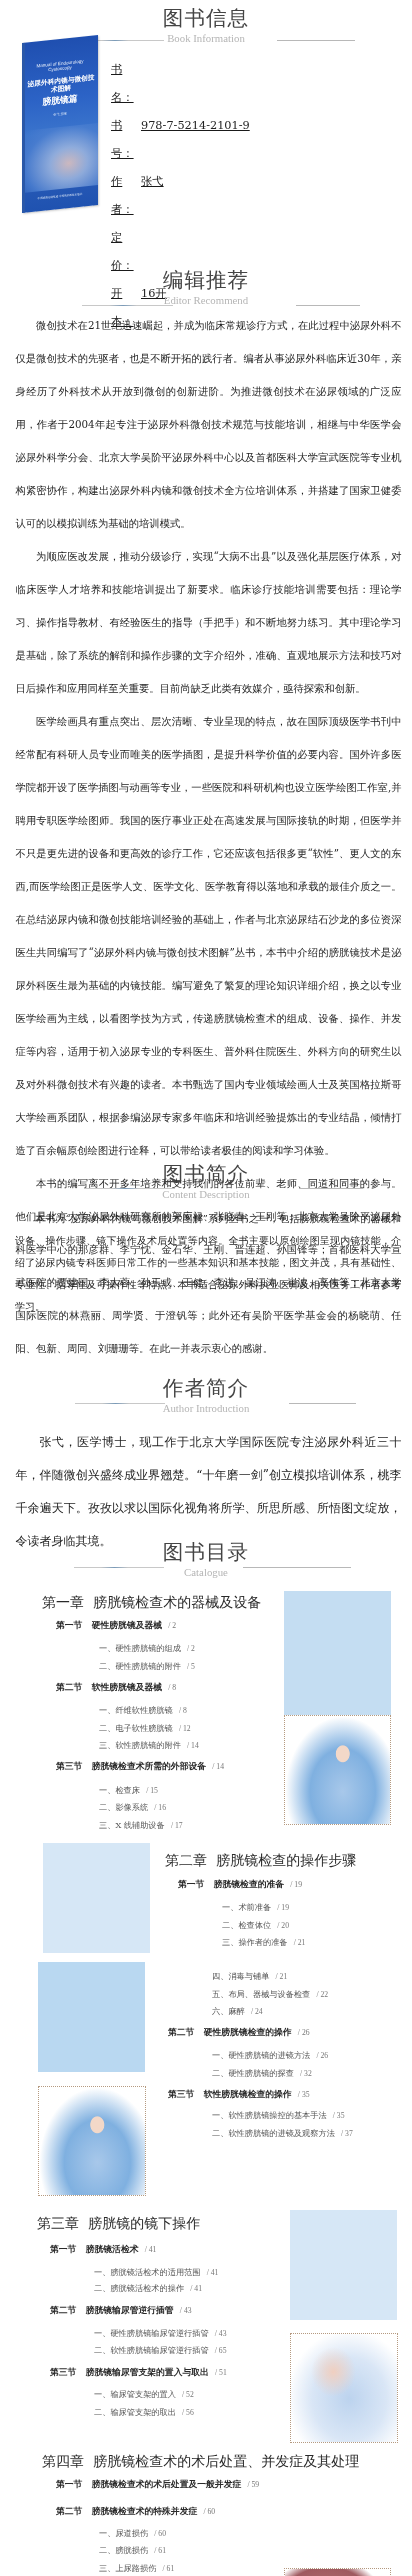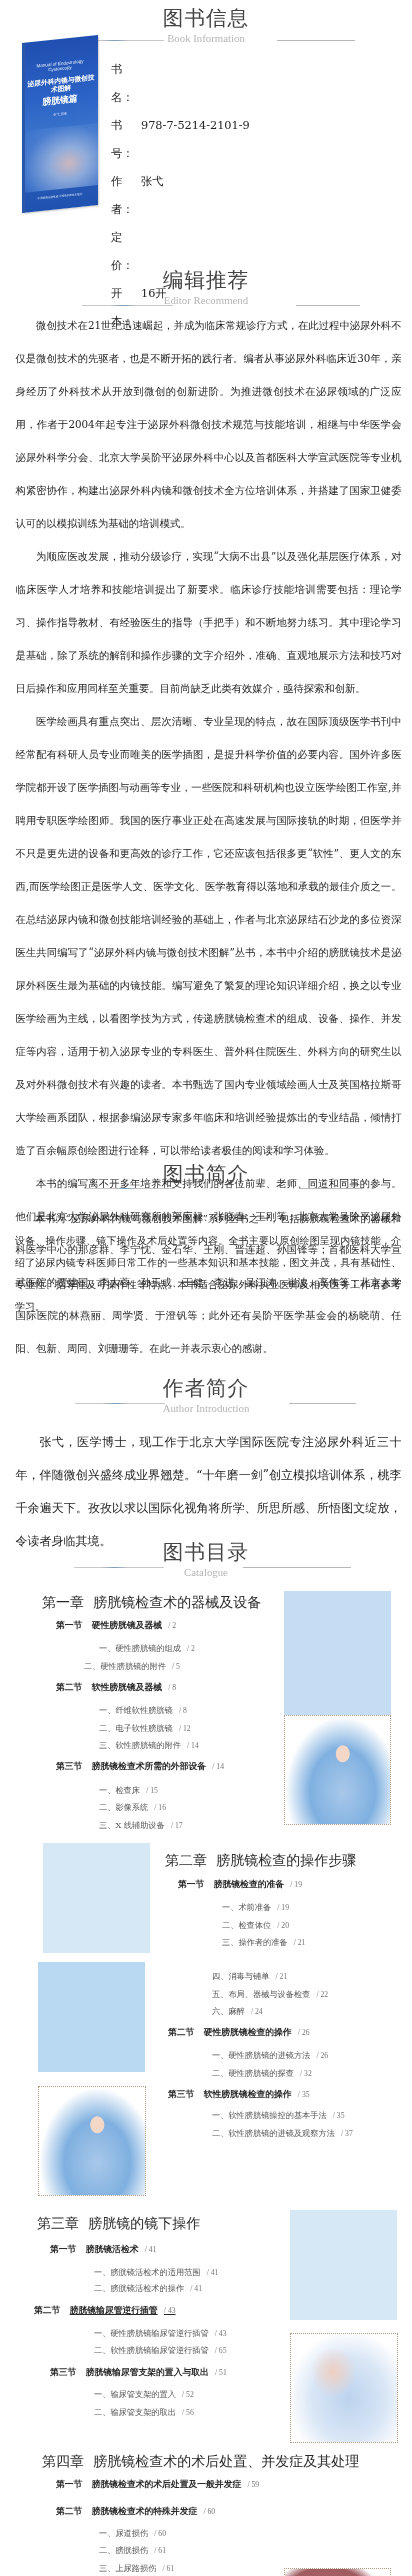"书名：" .info-list { text-decoration: none -> underline }
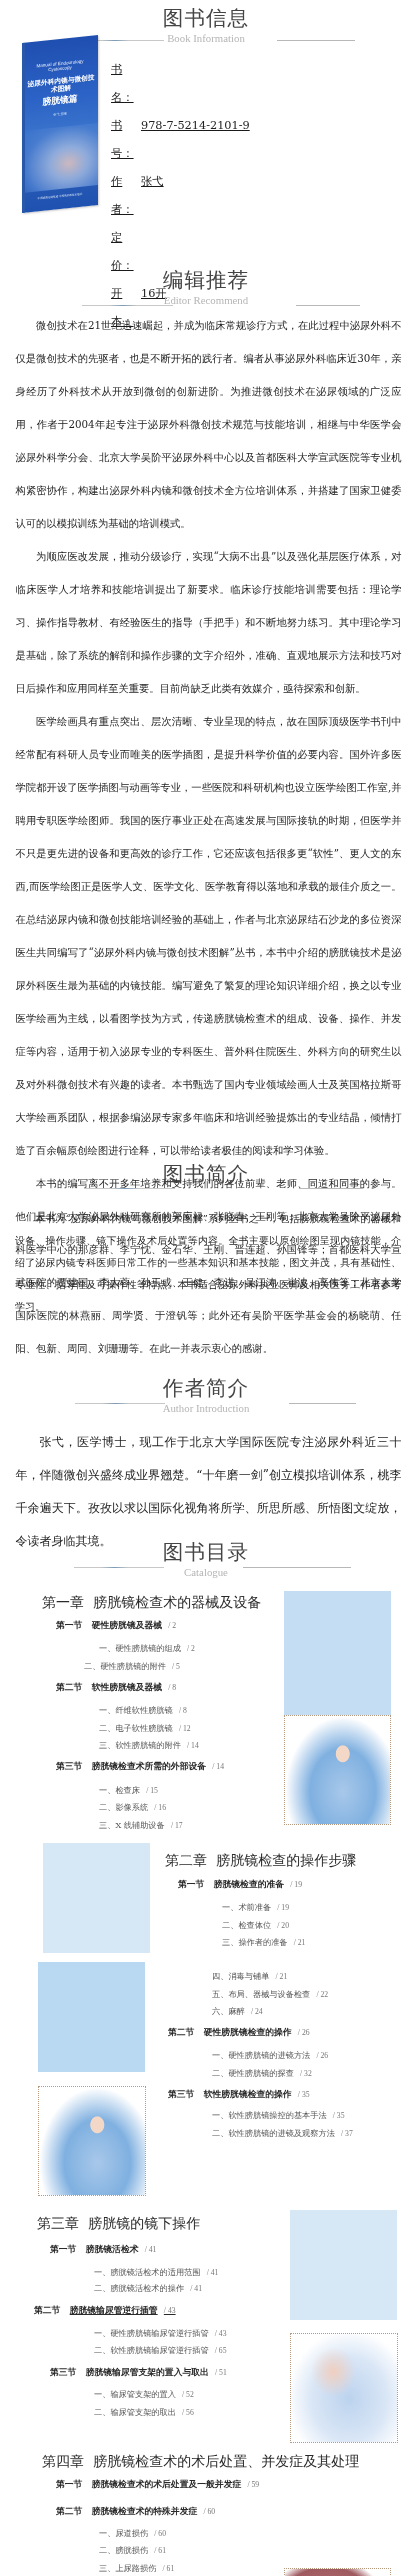"Content Description" div.en { html: none -> <div>Content Description</div> }
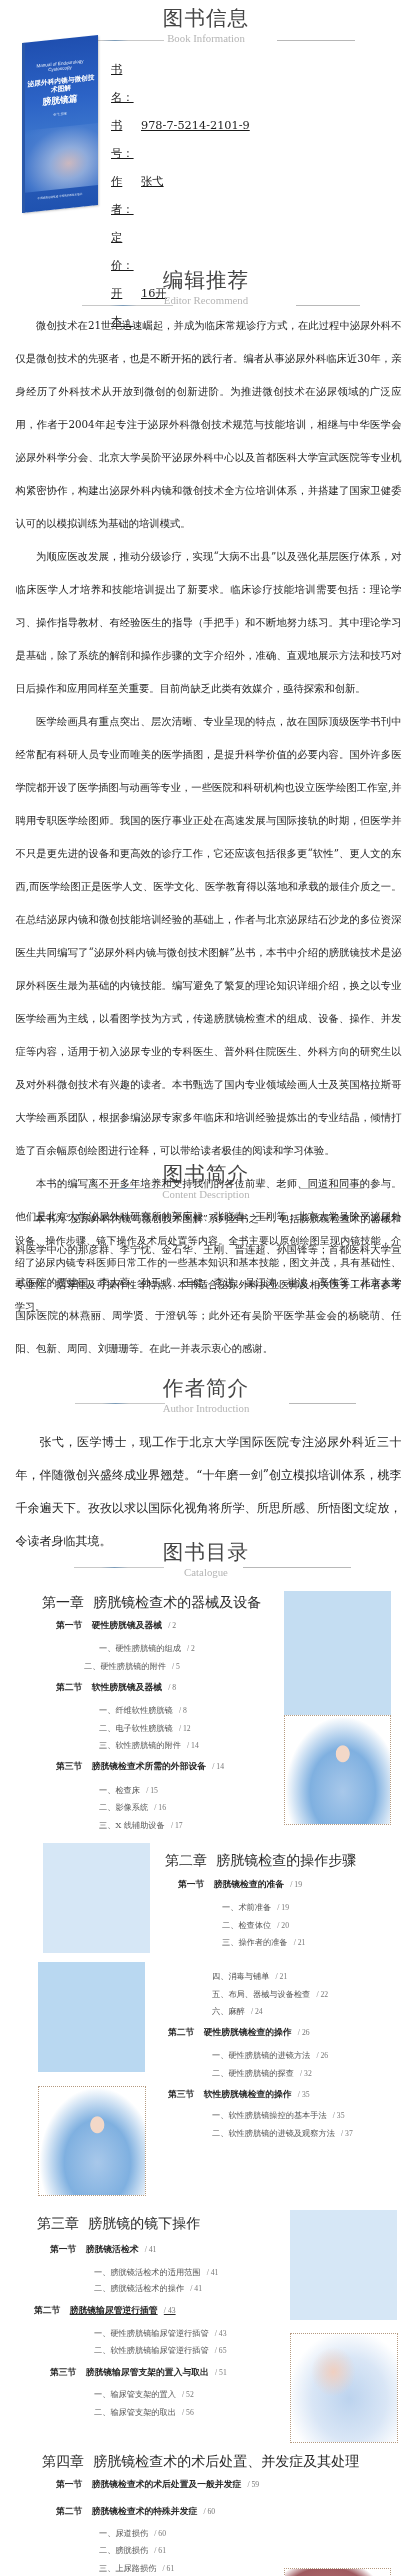"二、硬性膀胱镜的附件 / 5" div.toc-text { left: 84px -> 99px }
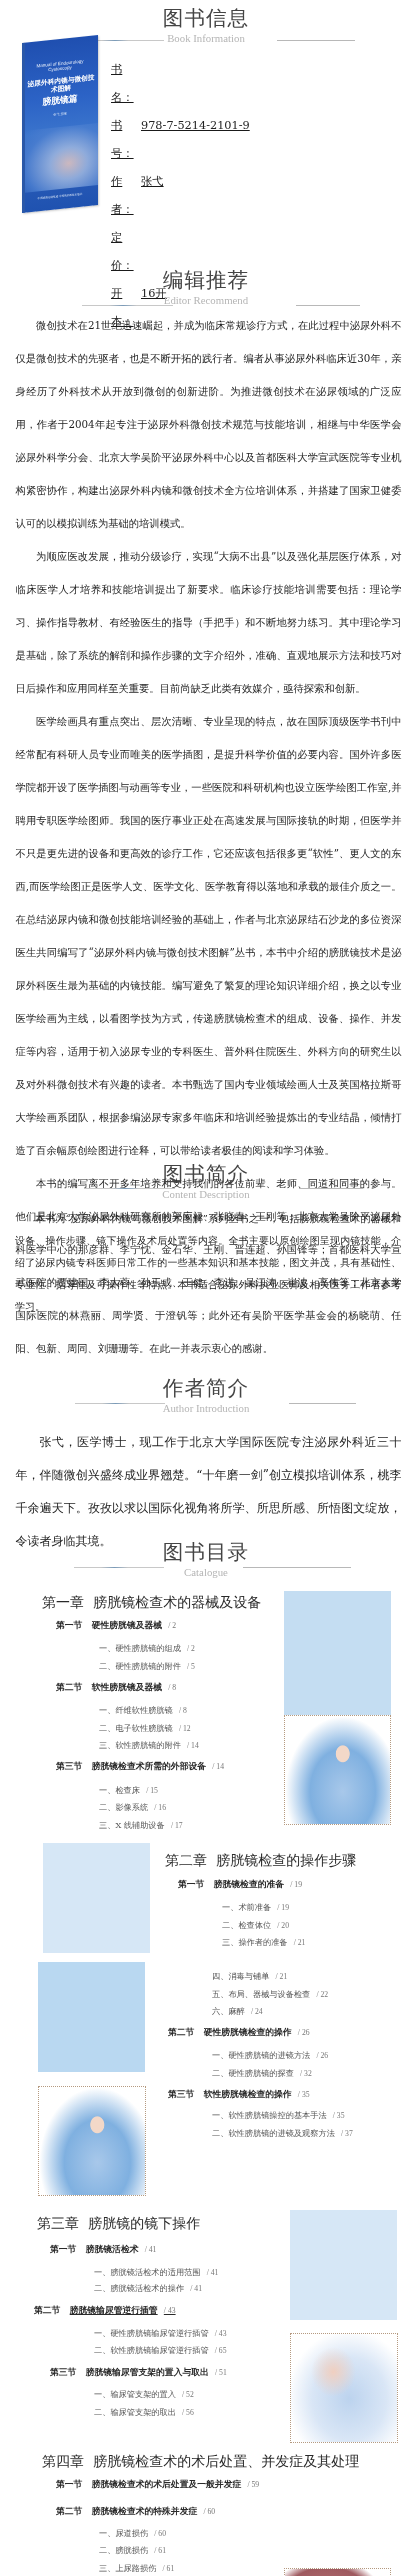"第二节 膀胱镜输尿管逆行插管 / 43" div.toc-text { left: 34px -> 50px; text-decoration: underline -> none }
